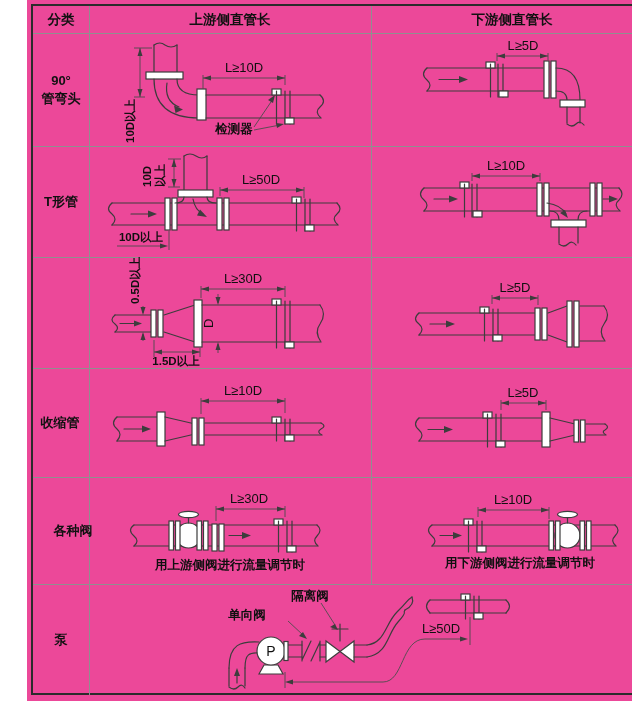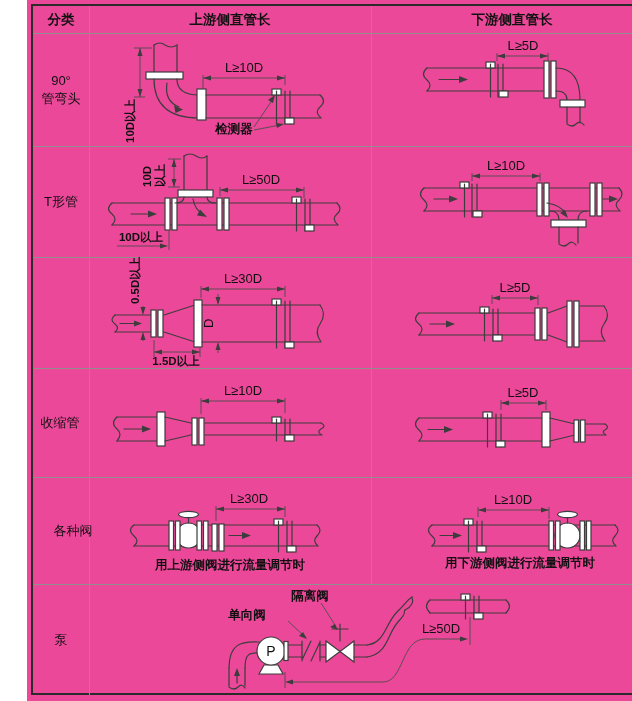"90°" .cjk { font-weight: 400 -> 700 }
